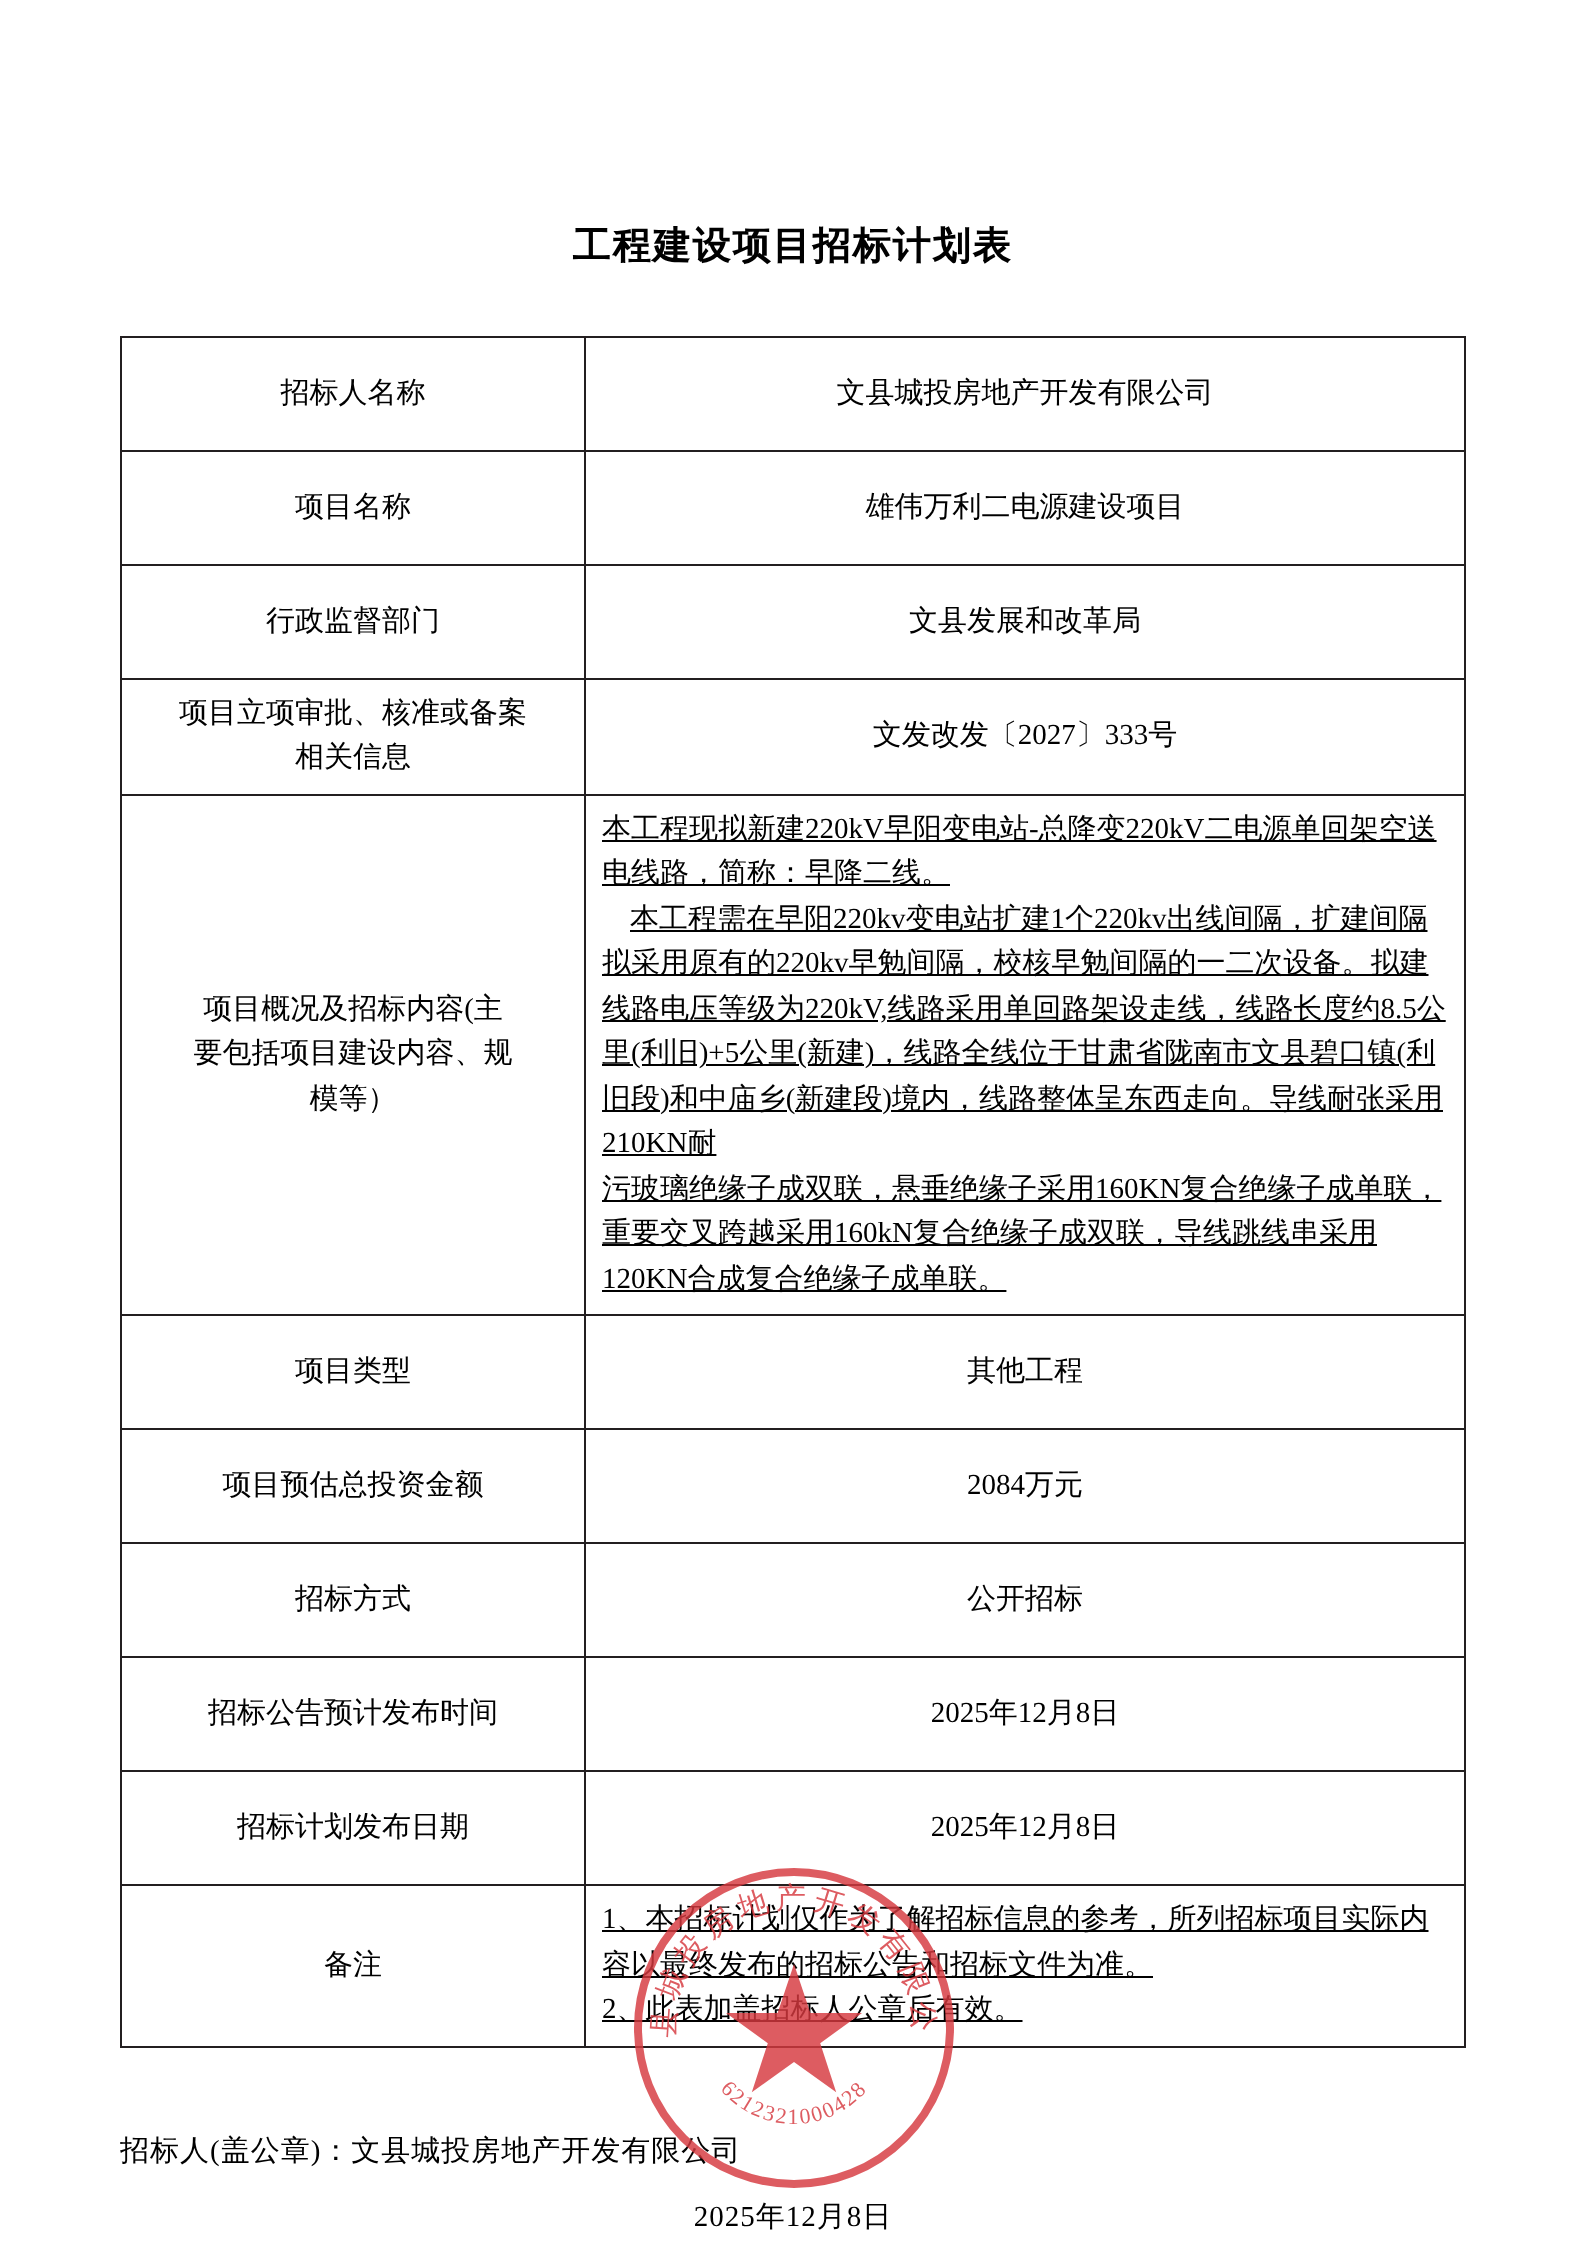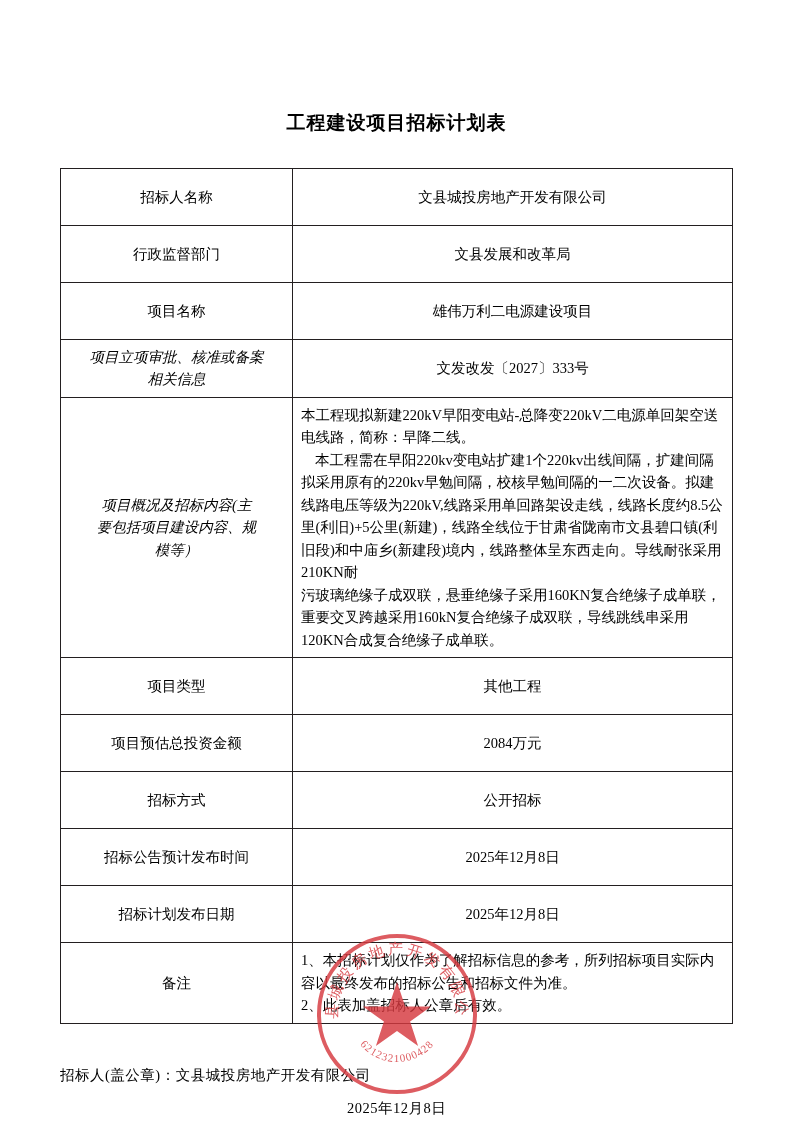"行政监督部门" tr.row-tall { order: before "项目名称" -> after "项目名称" }
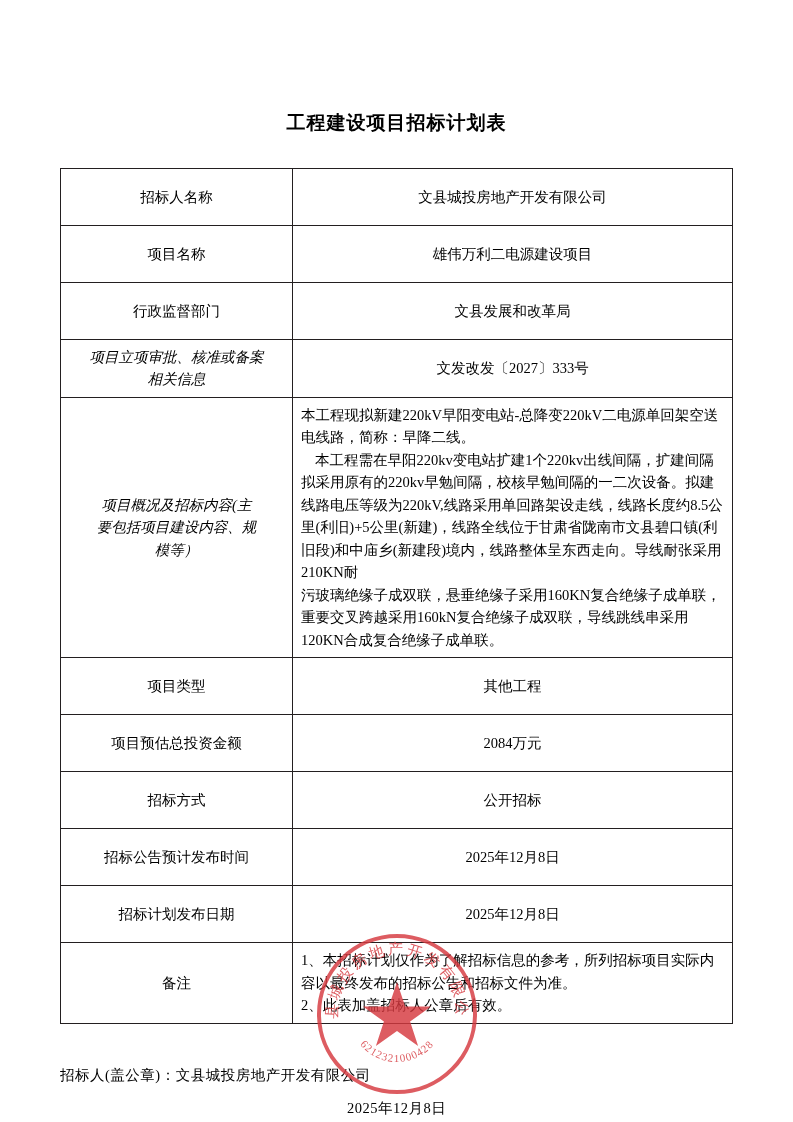"项目立项审批、核准或备案" .label-2line { font-style: italic -> none }
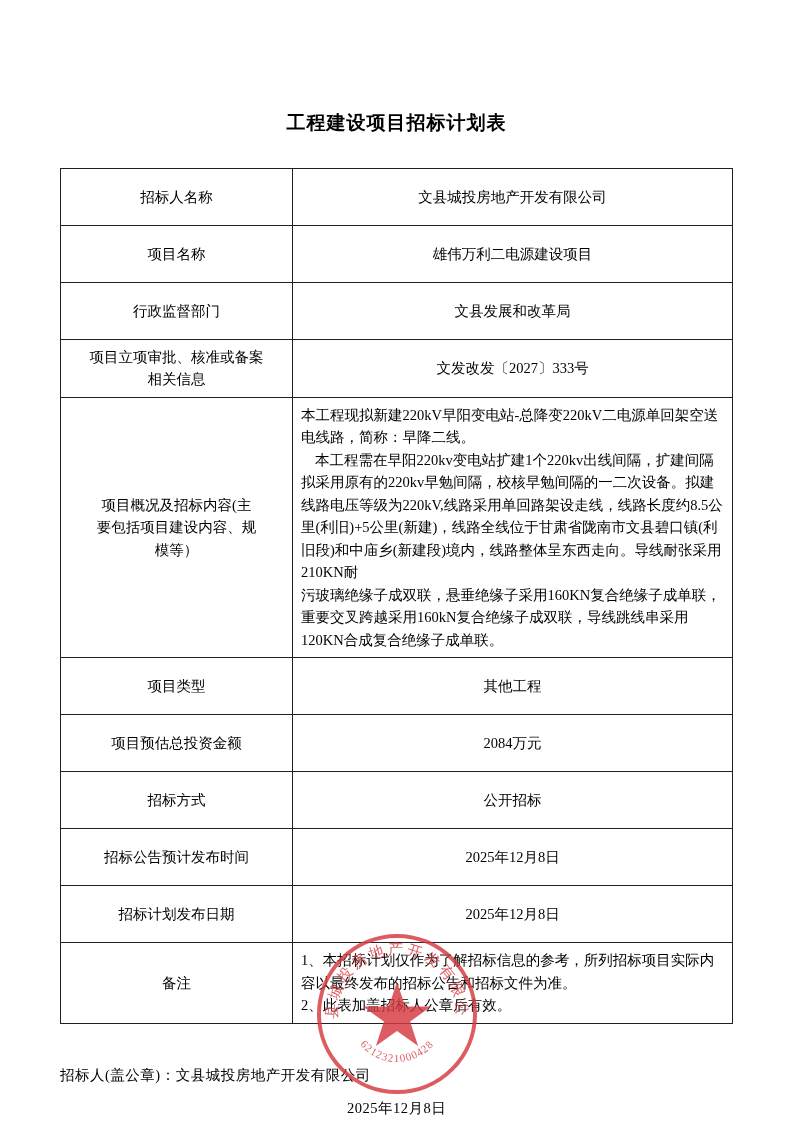"本工程现拟新建220kV早阳变电站-总降变220kV二电源单回架空送电线路，简称" td.value-left { text-decoration: none -> underline }
